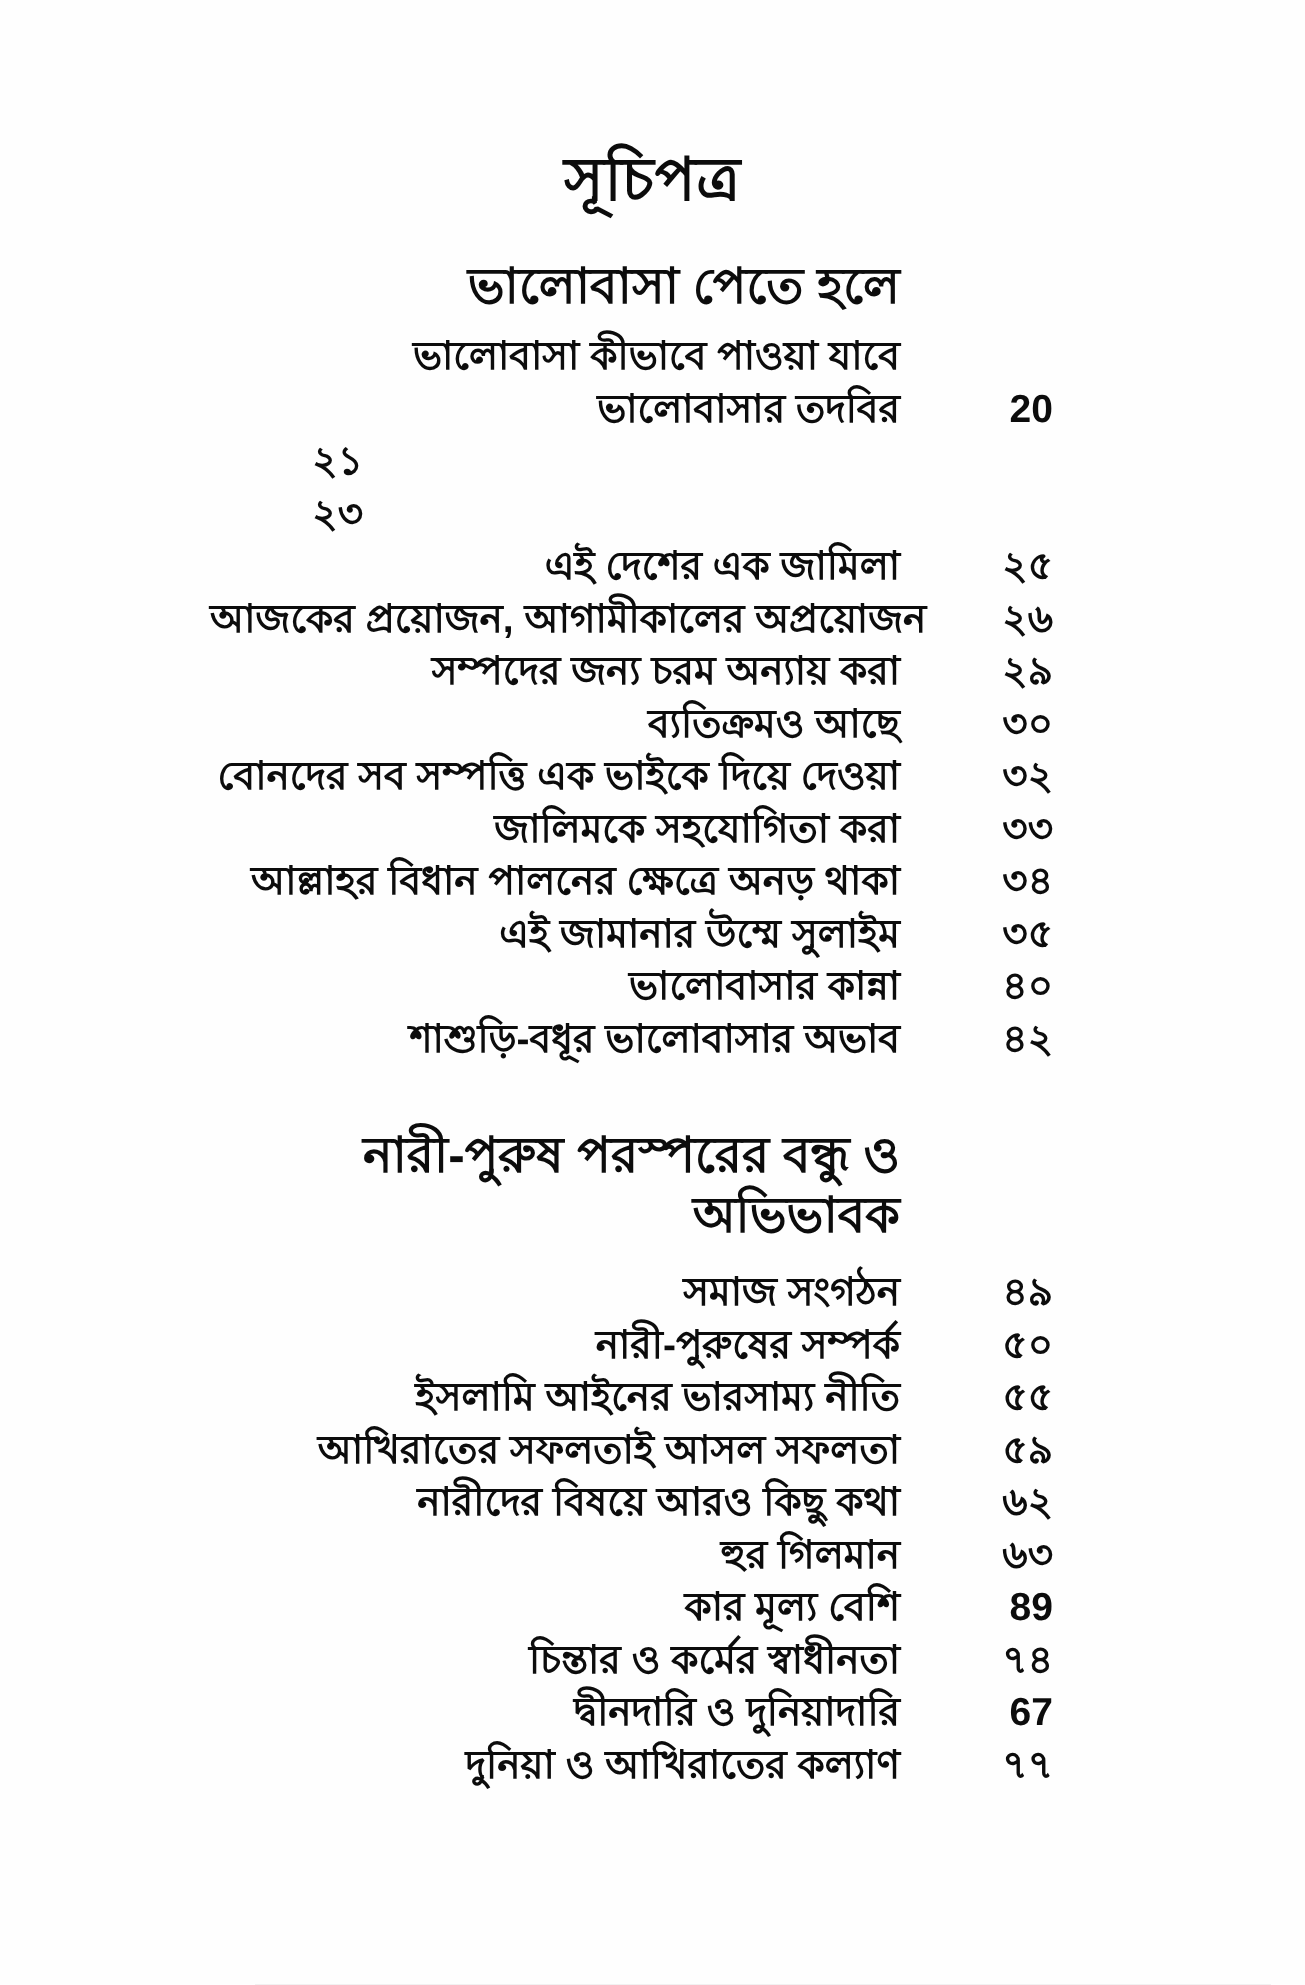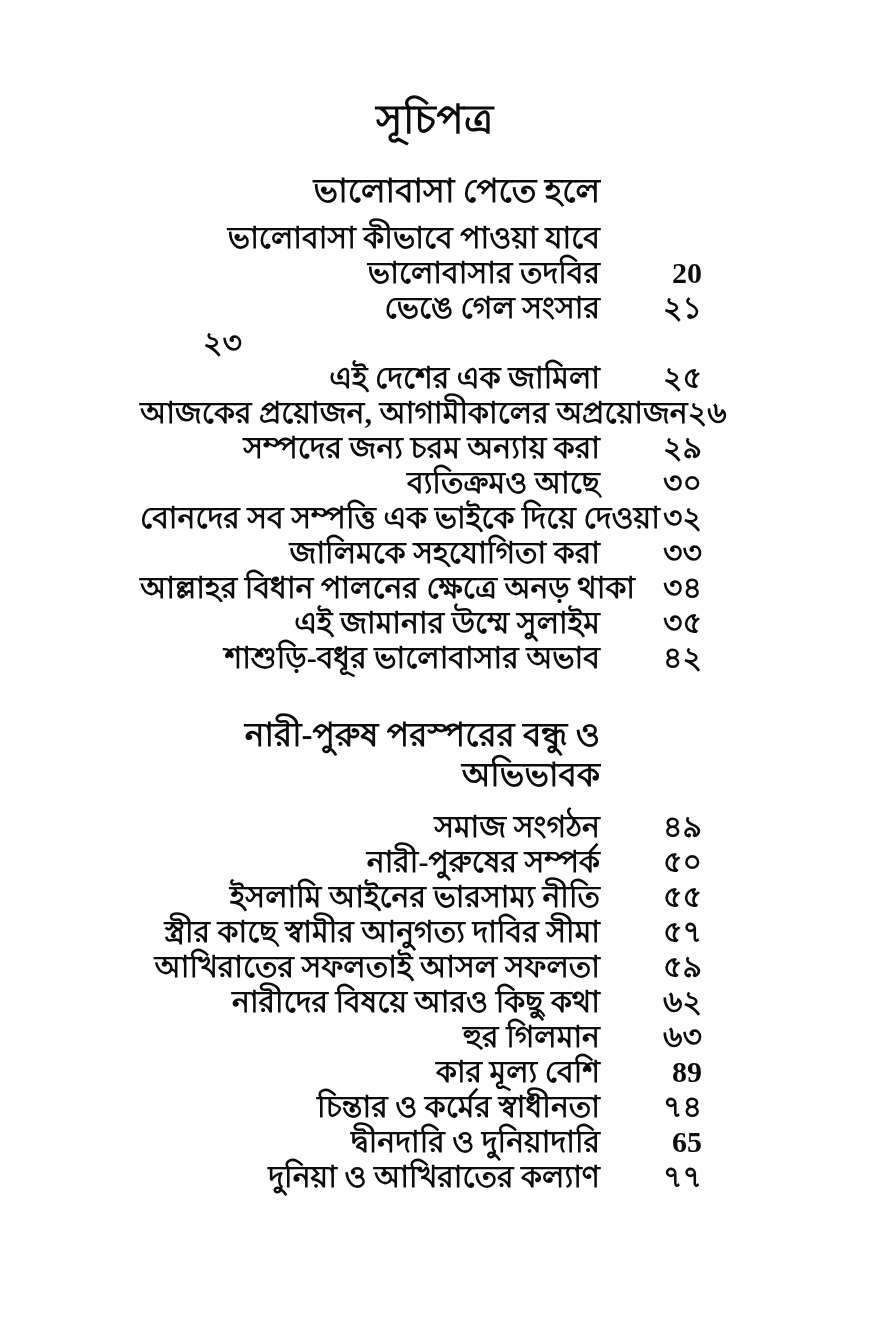"সূচিপত্র" .page { font-family: Liberation Serif, serif -> Liberation Sans, sans-serif }
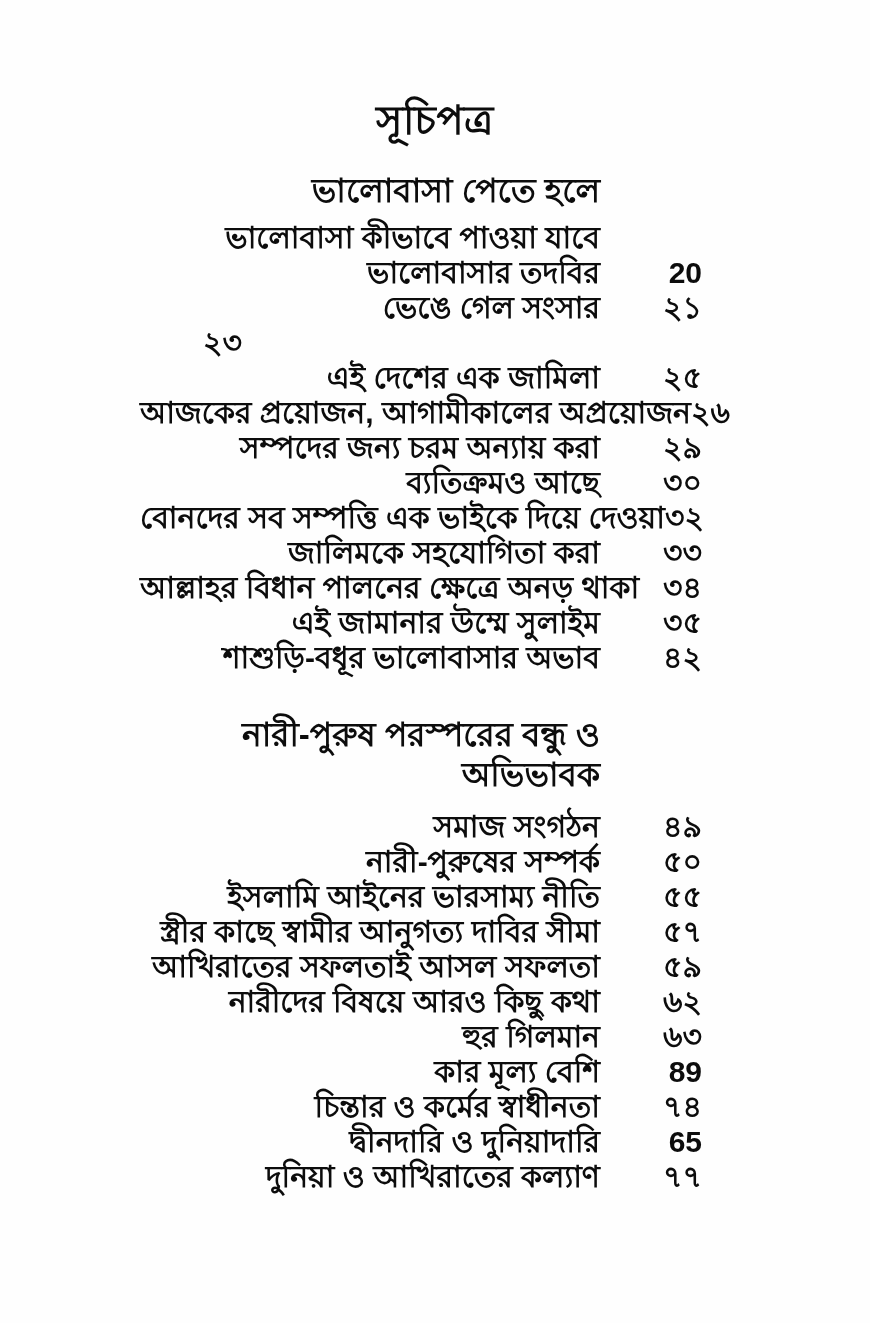"ভালোবাসা কীভাবে পাওয়া যাবে" .toc-row { font-size: 30px -> 26px }
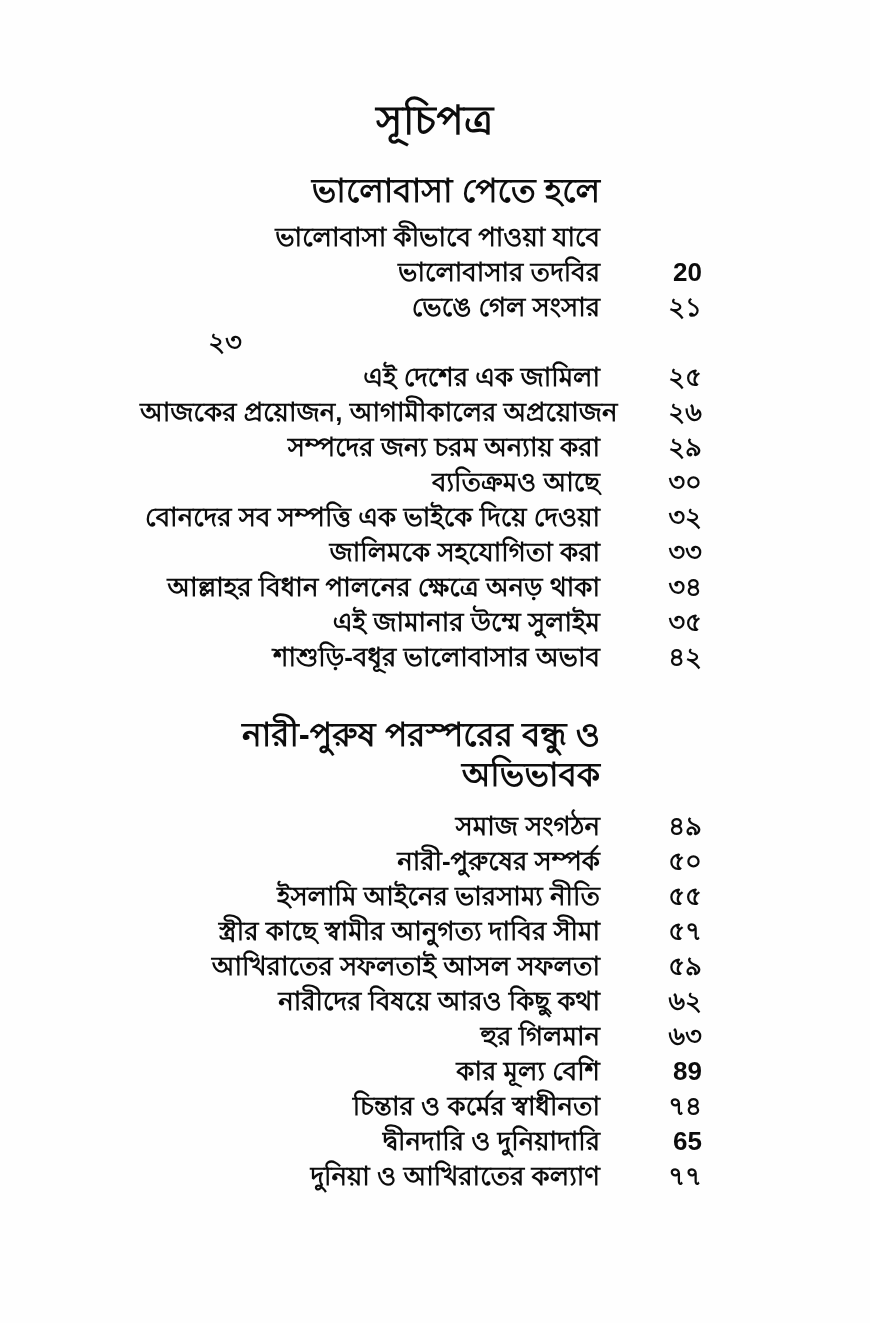"ভেঙে গেল সংসার" span.entry-title { html: <span>ভেঙে গেল সংসার</span> -> none }
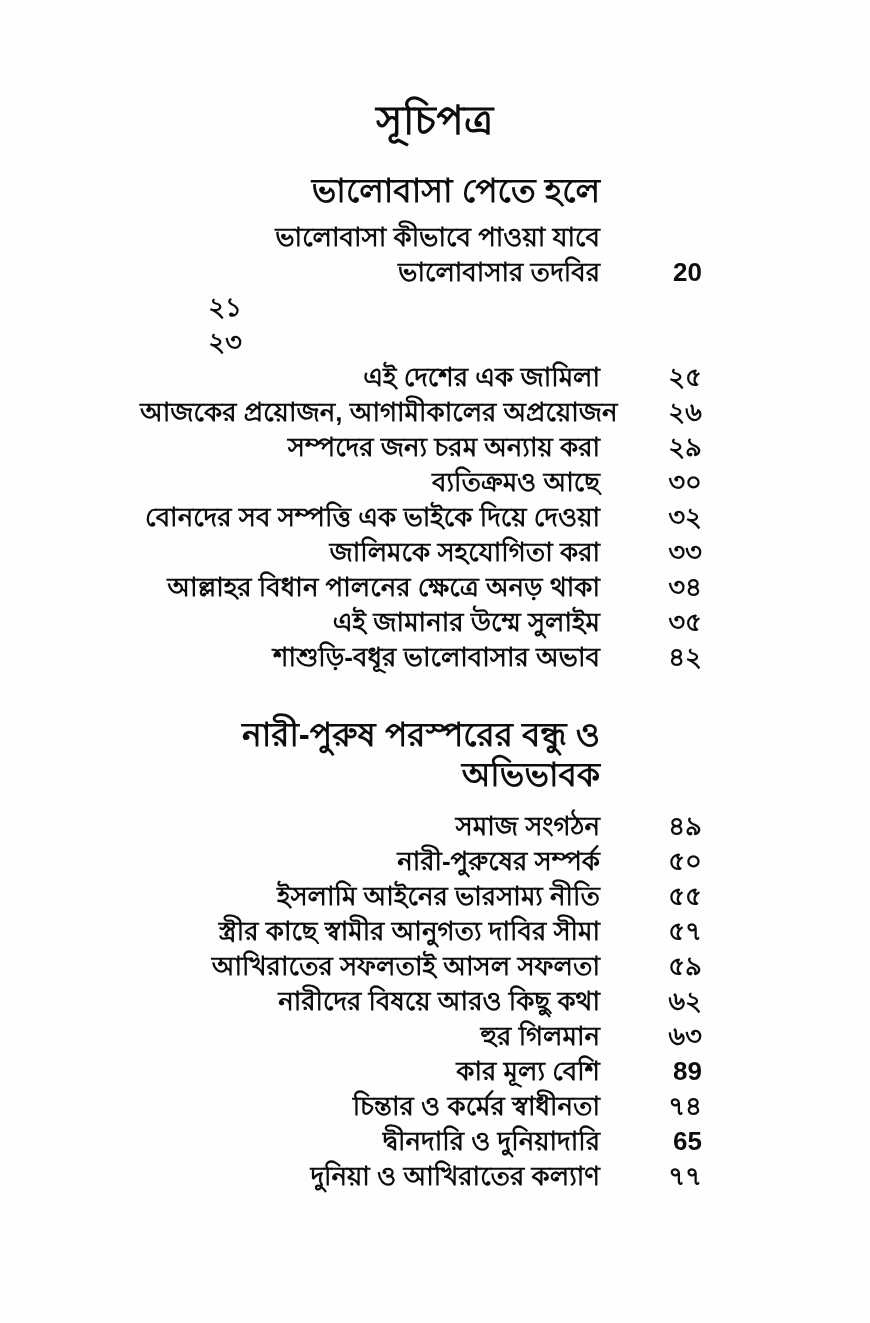"ভালোবাসার কান্না" div.toc-row { html: none -> <div> <span>ভালোবাসার কান্না</span> <span>৪০</span> </div> }
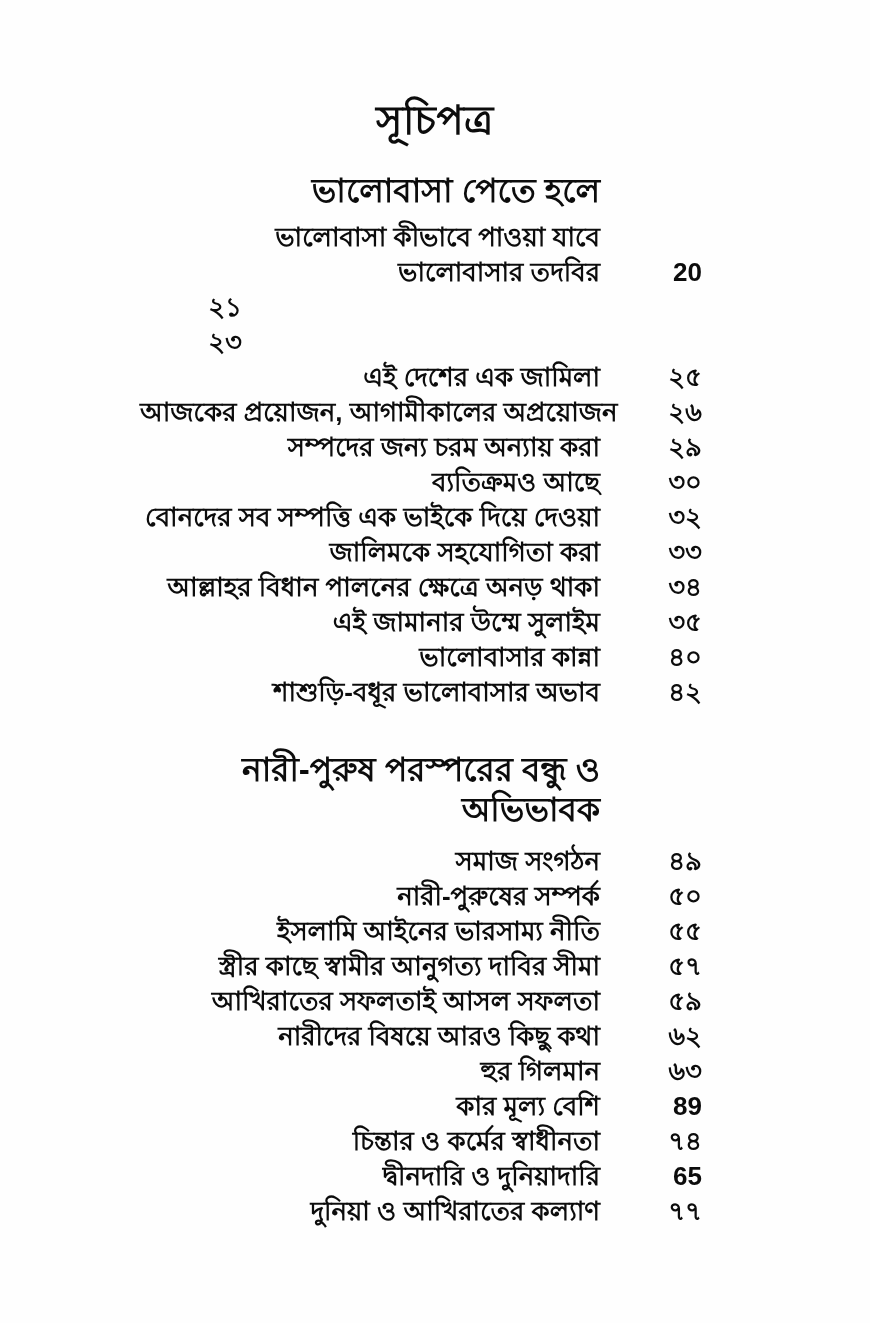"স্ত্রীর কাছে স্বামীর আনুগত্য দাবির" div.toc-row { html: <div> <span>স্ত্রীর কাছে স্বামীর আনুগত্য দাবির সীমা</span> <span>৫৭</span> </div> -> none }
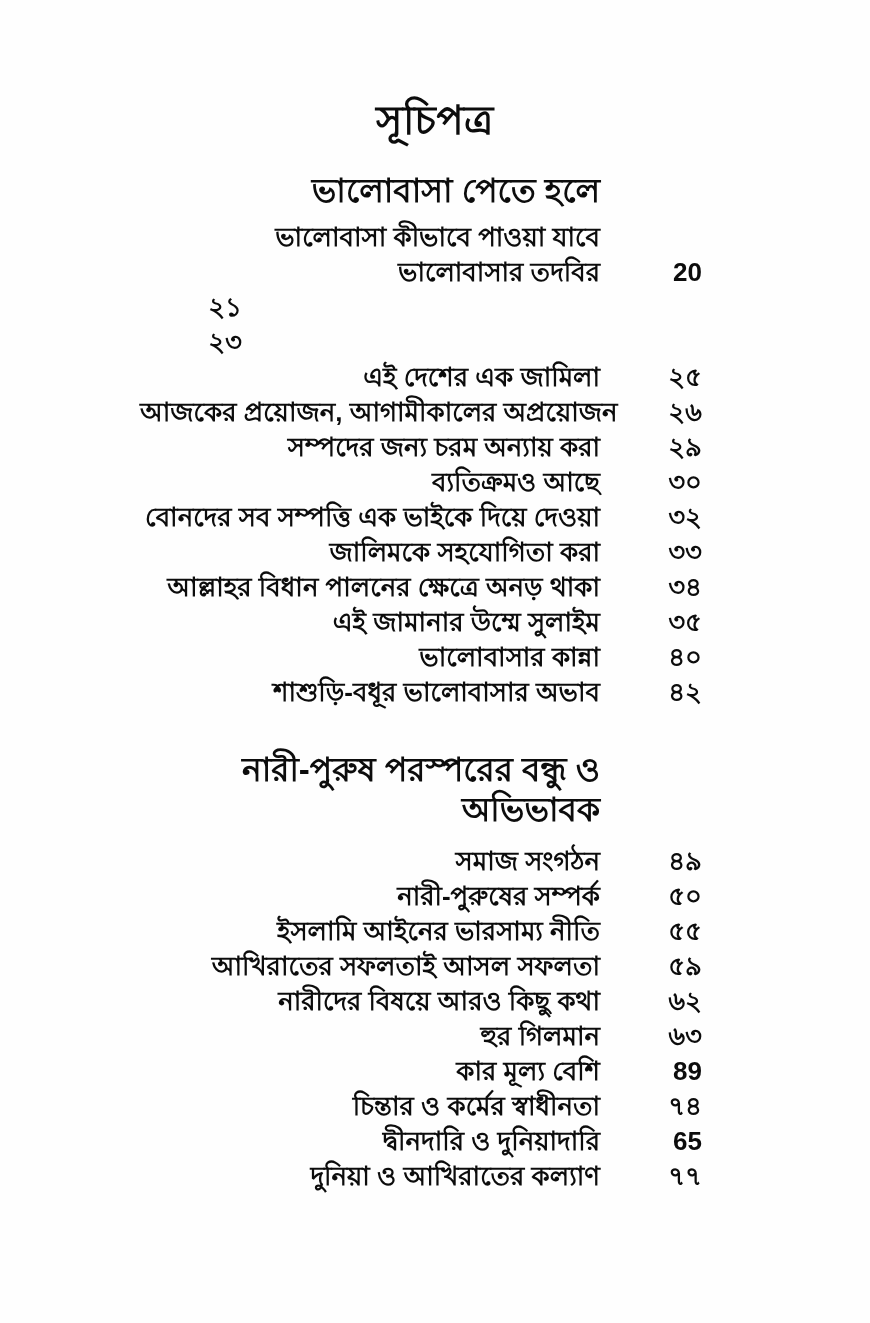"65" span.entry-page { text: 65 -> 67 }
